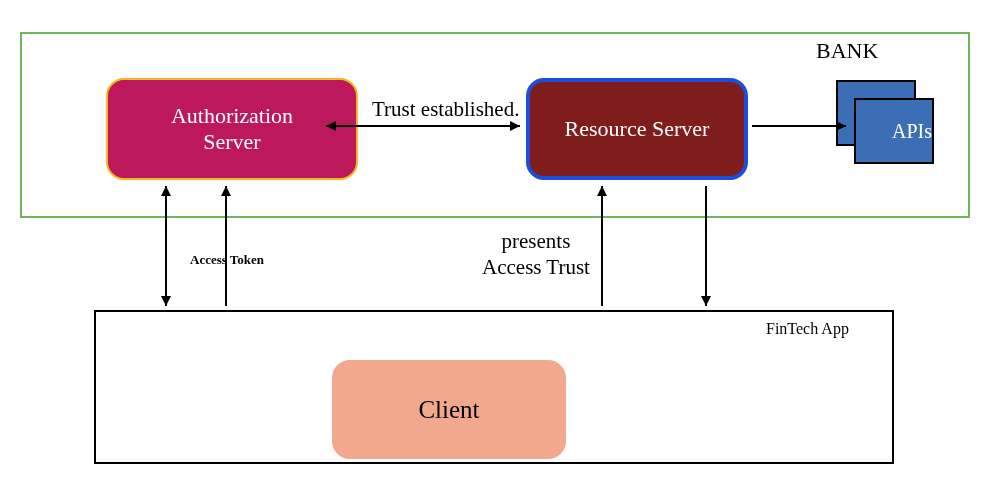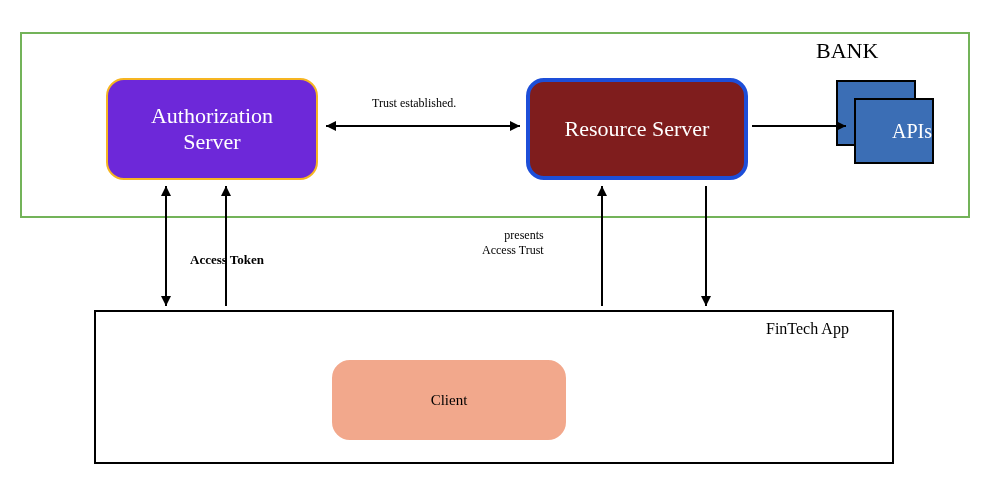"Authorization" .auth-server { background: #6d28d9 -> #be185d; width: 212px -> 252px }
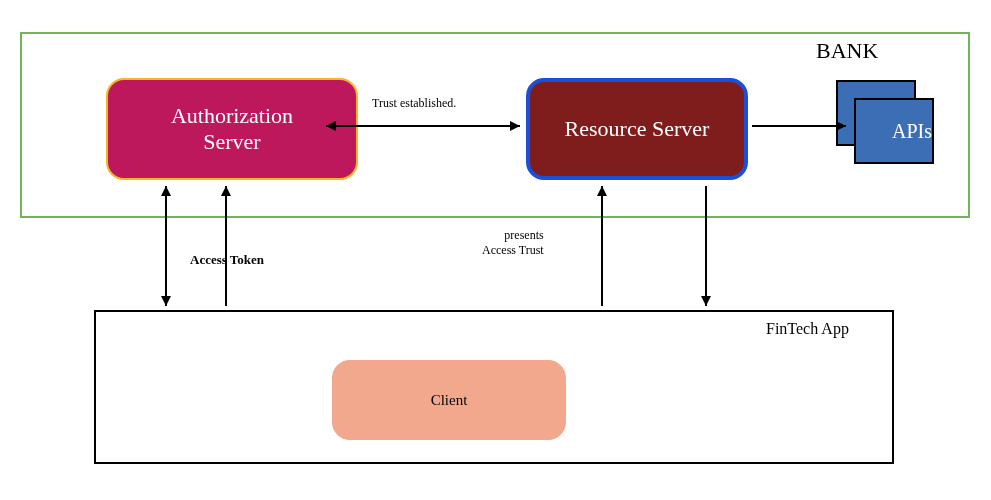"Trust established." .label { font-size: 12px -> 21px; text-align: right -> center }
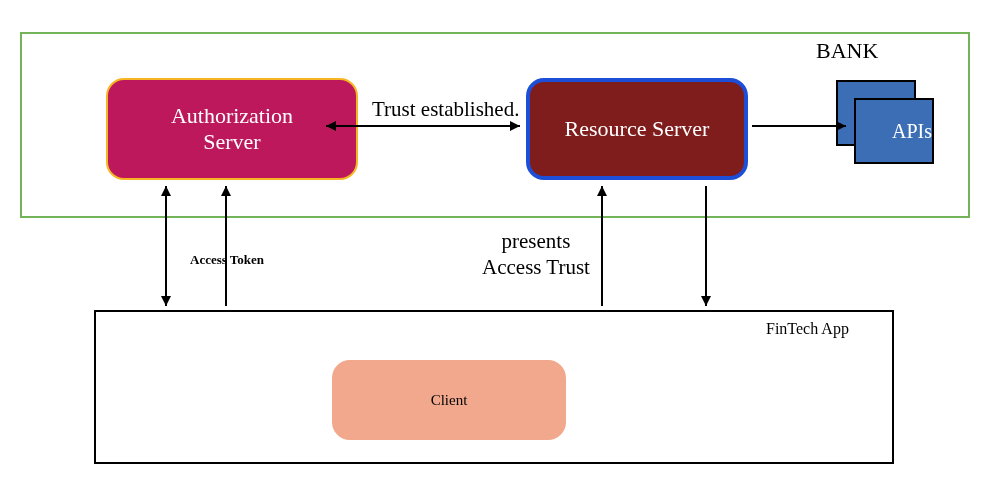"Client" .client-box { font-size: 15px -> 25px; height: 80px -> 99px }
